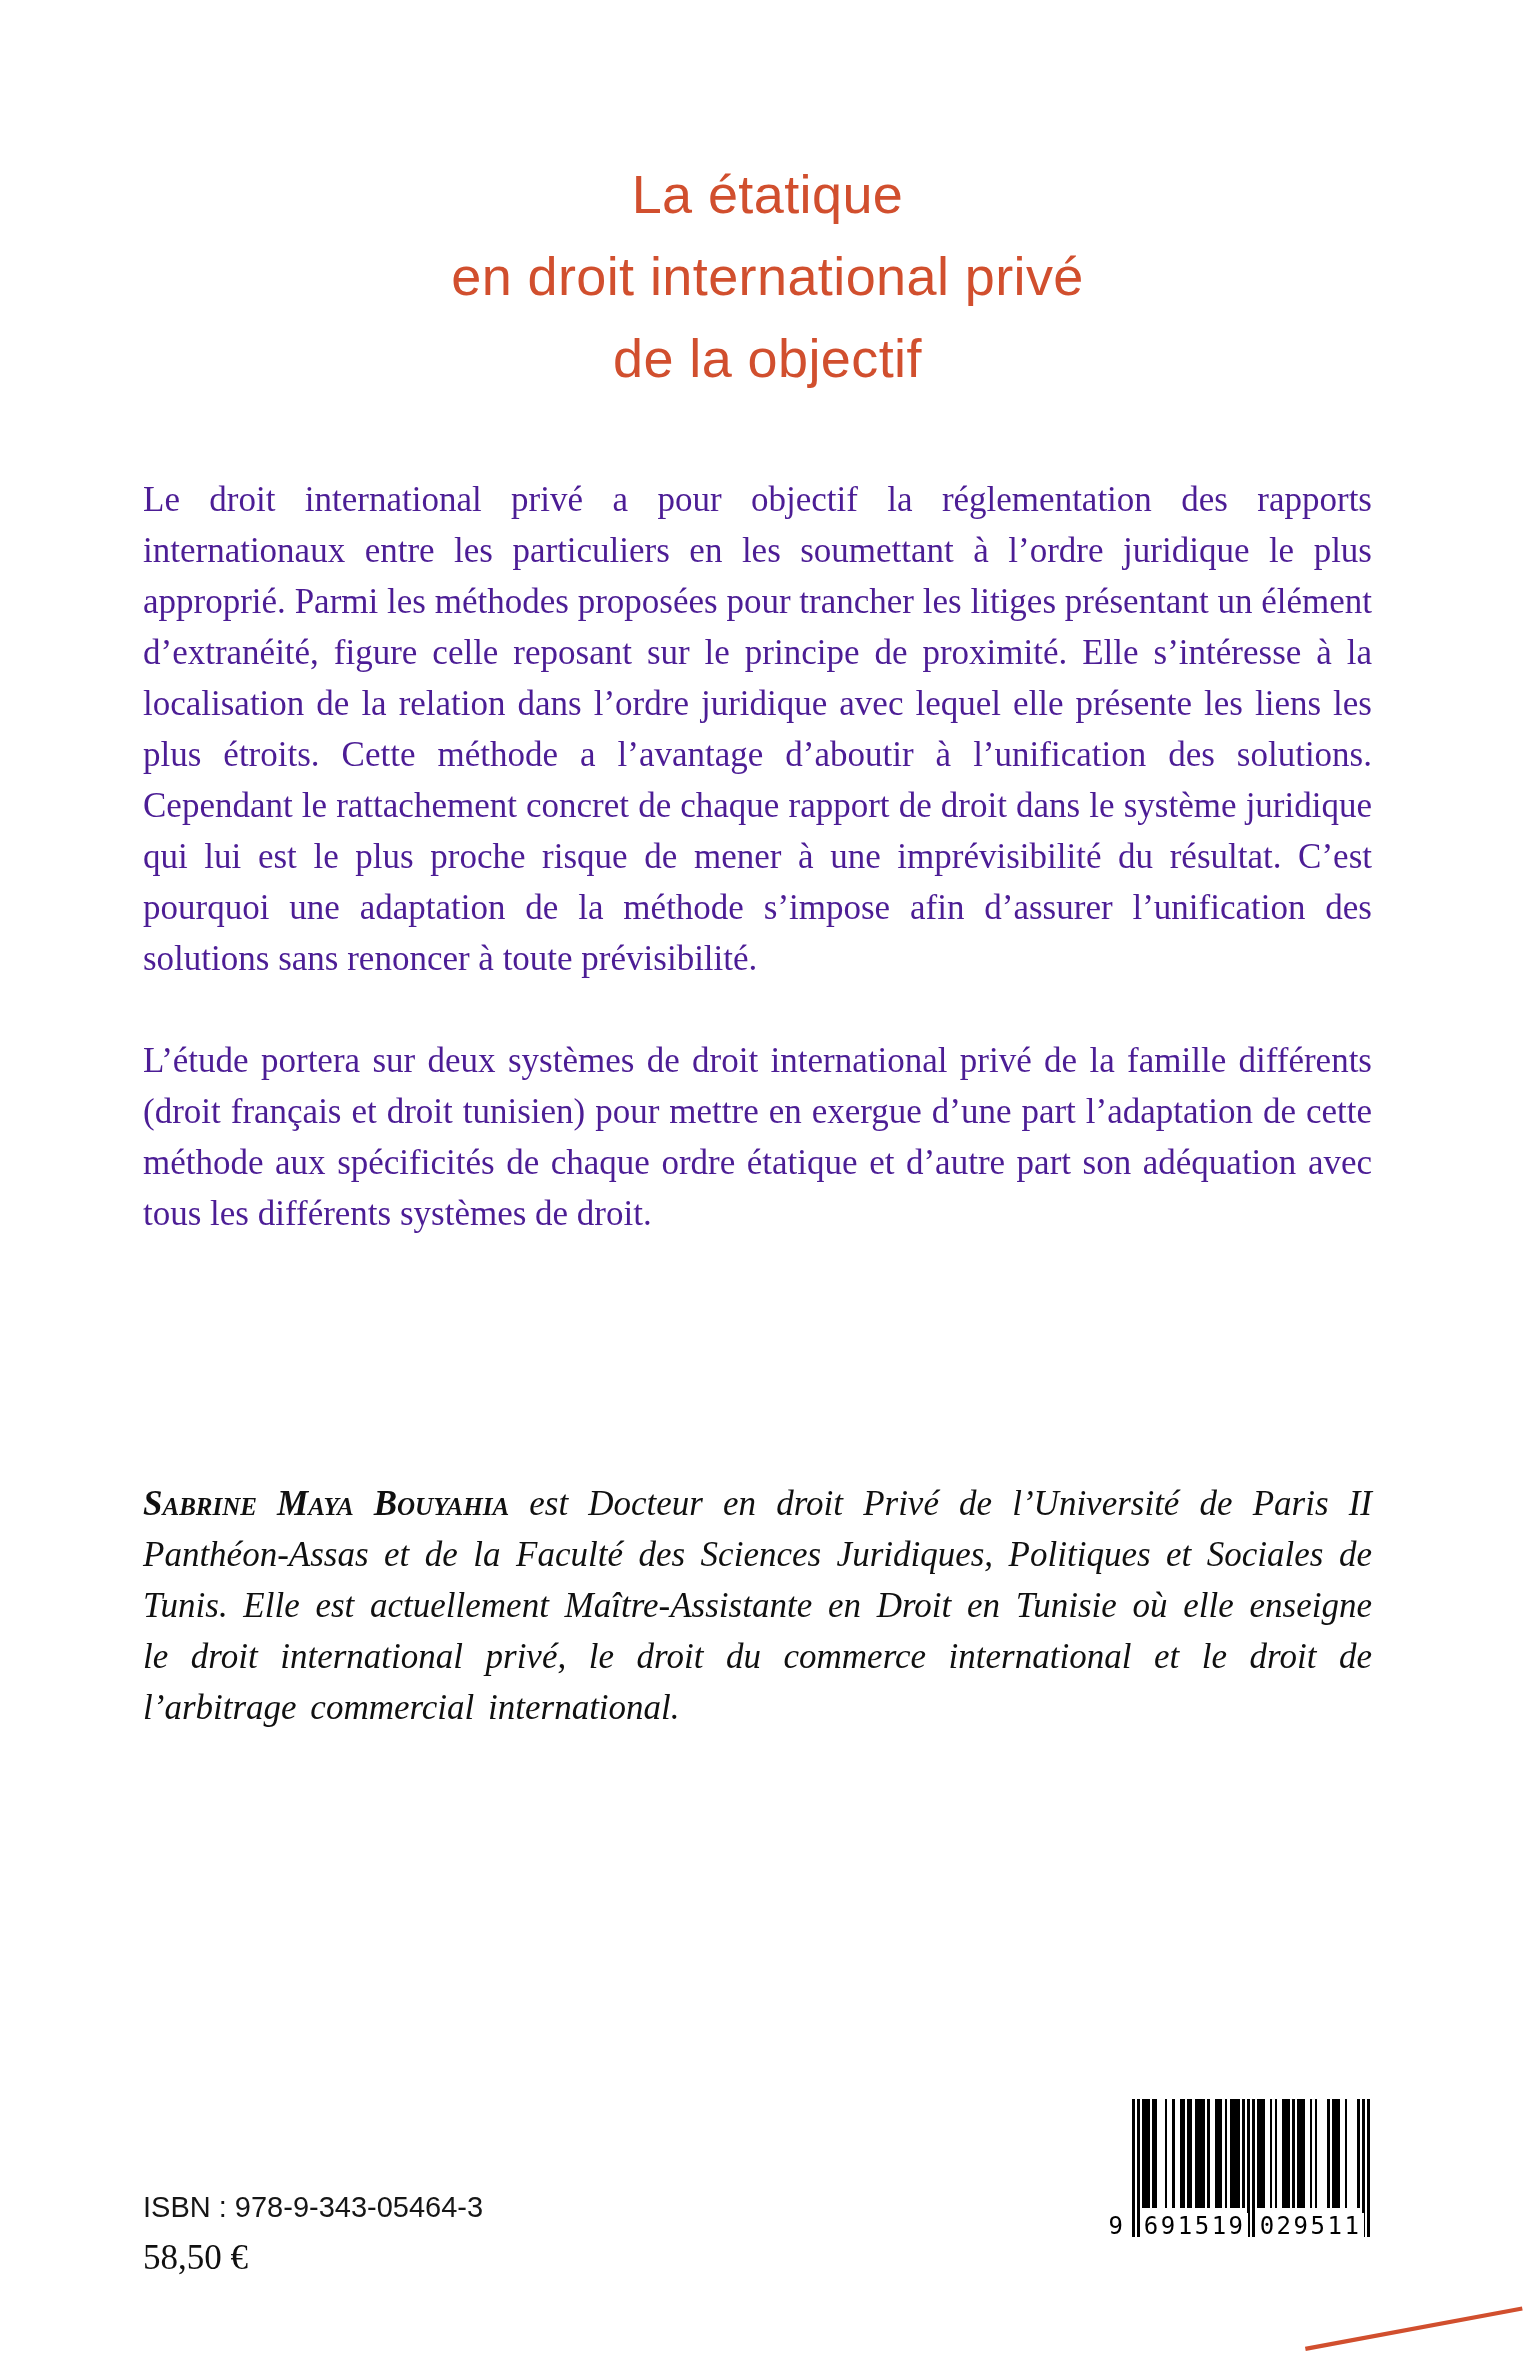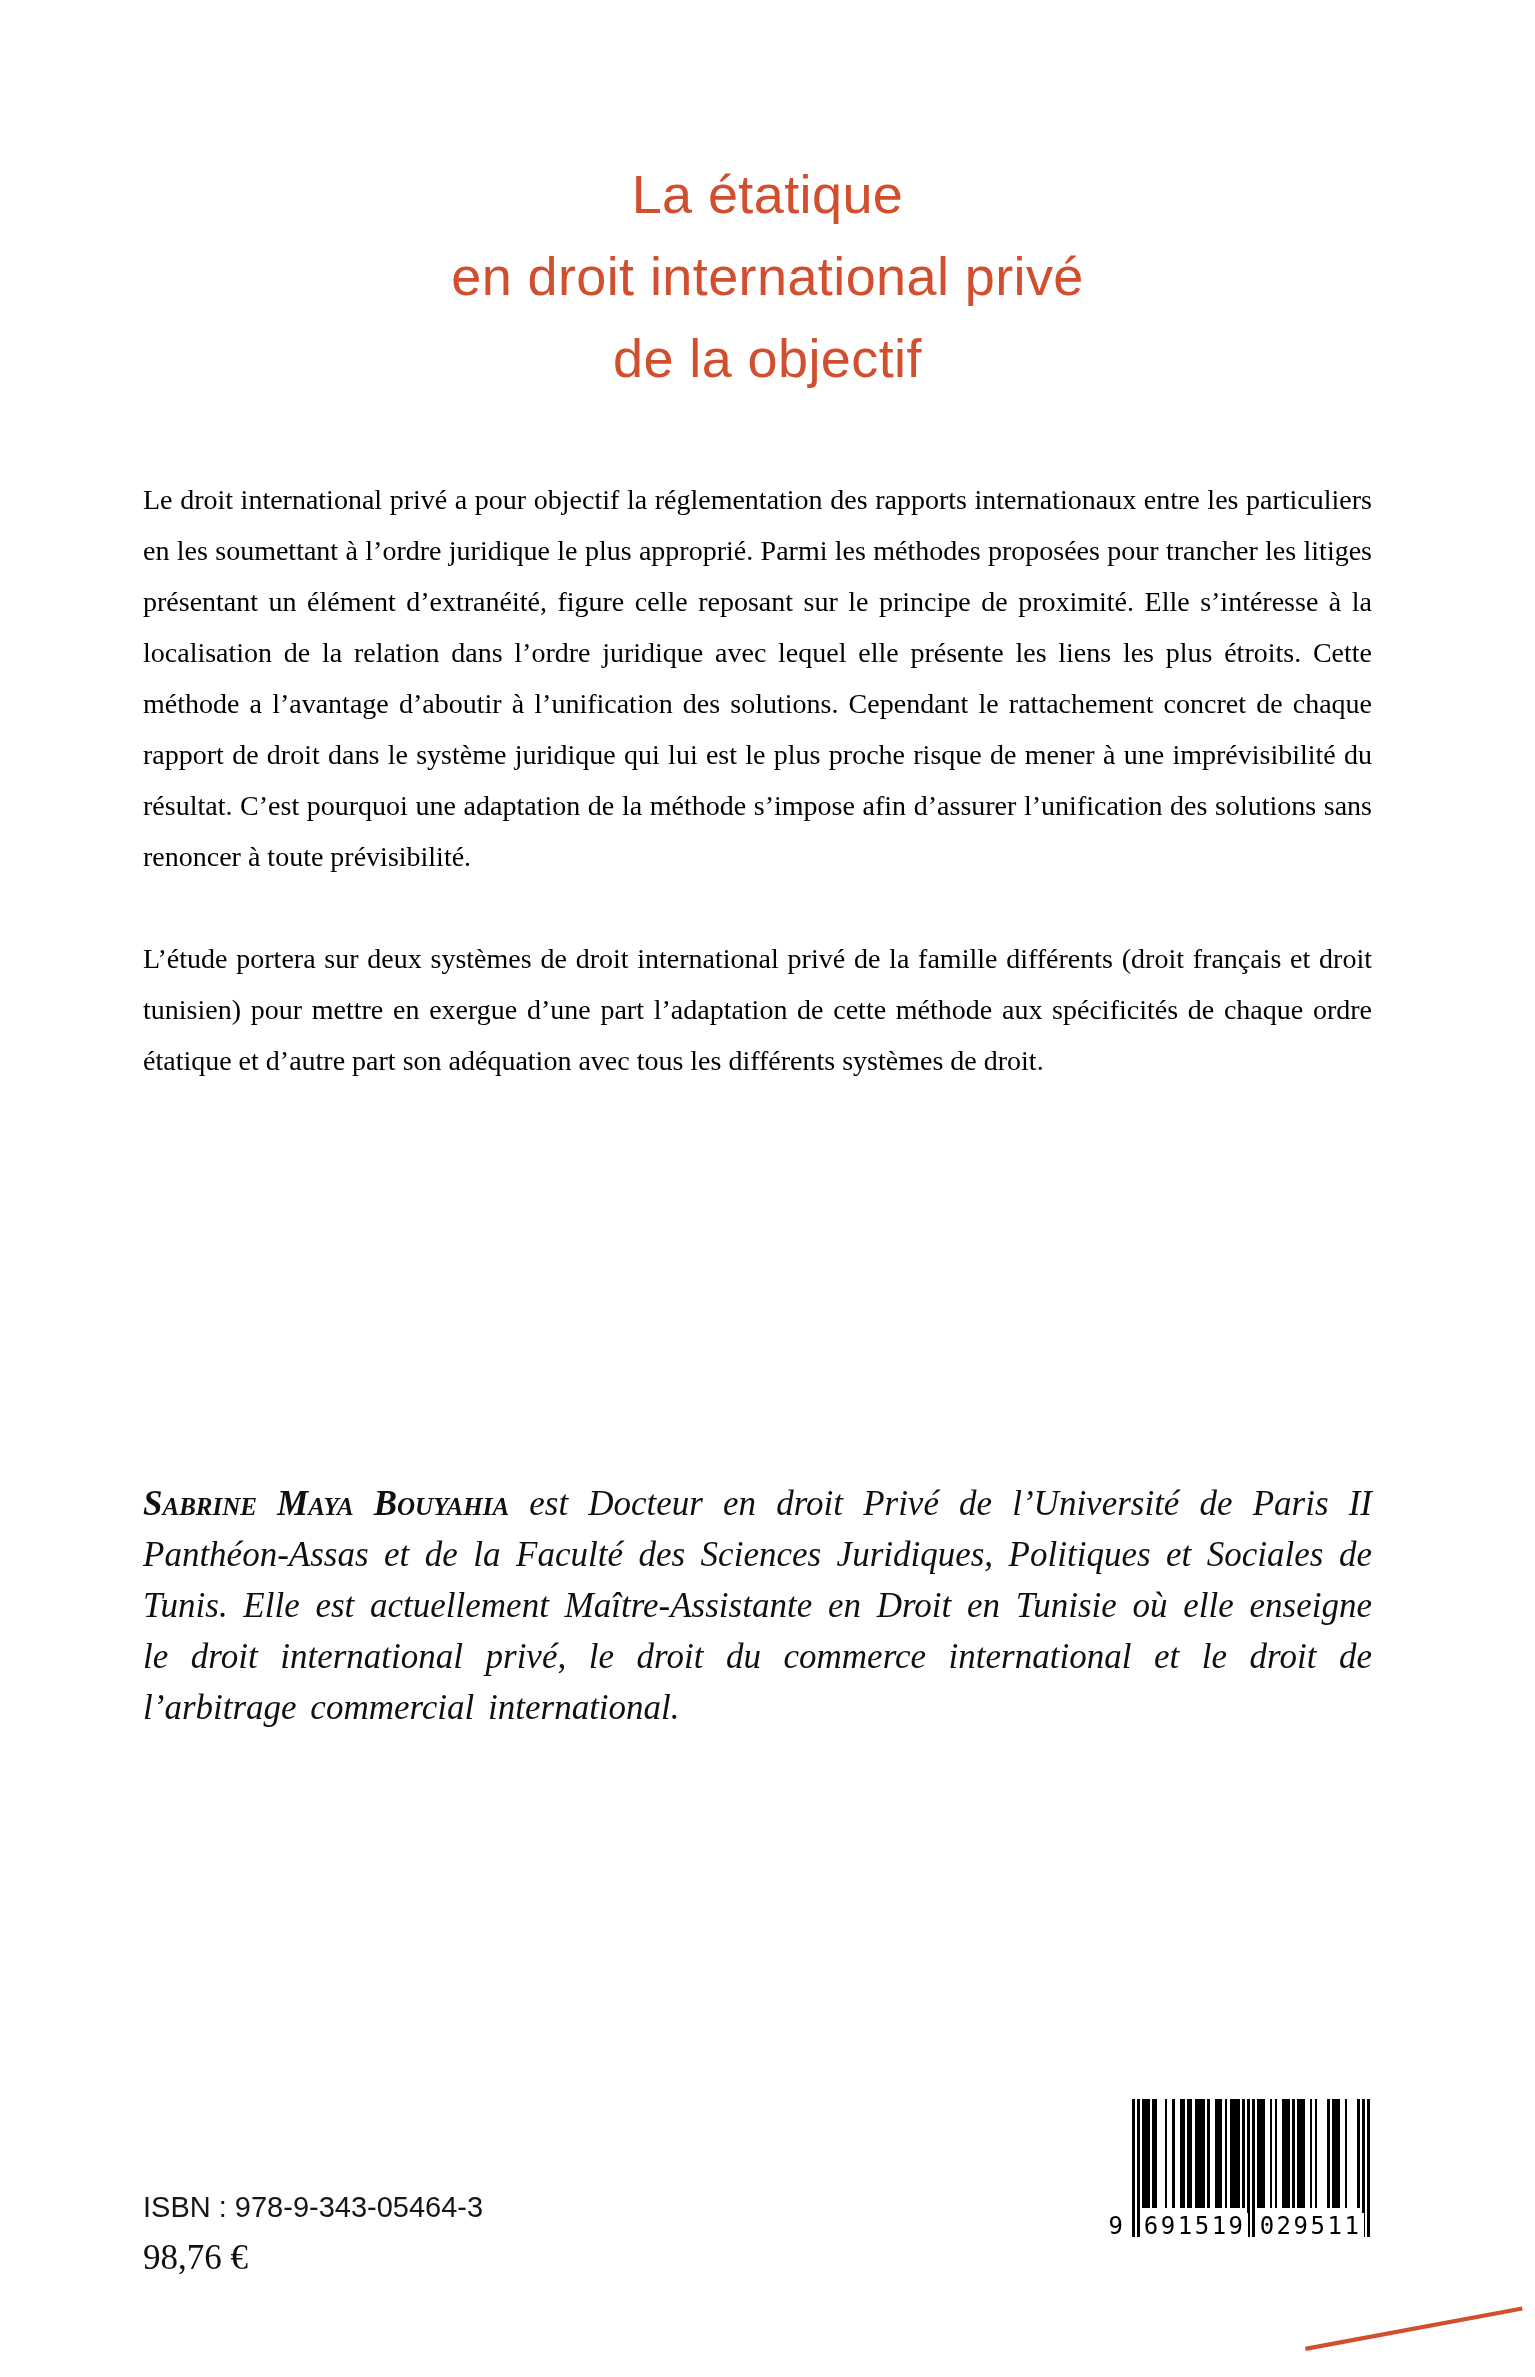"Le droit international privé a" .blurb { color: #000000 -> #4c1d95; font-size: 28px -> 35px }
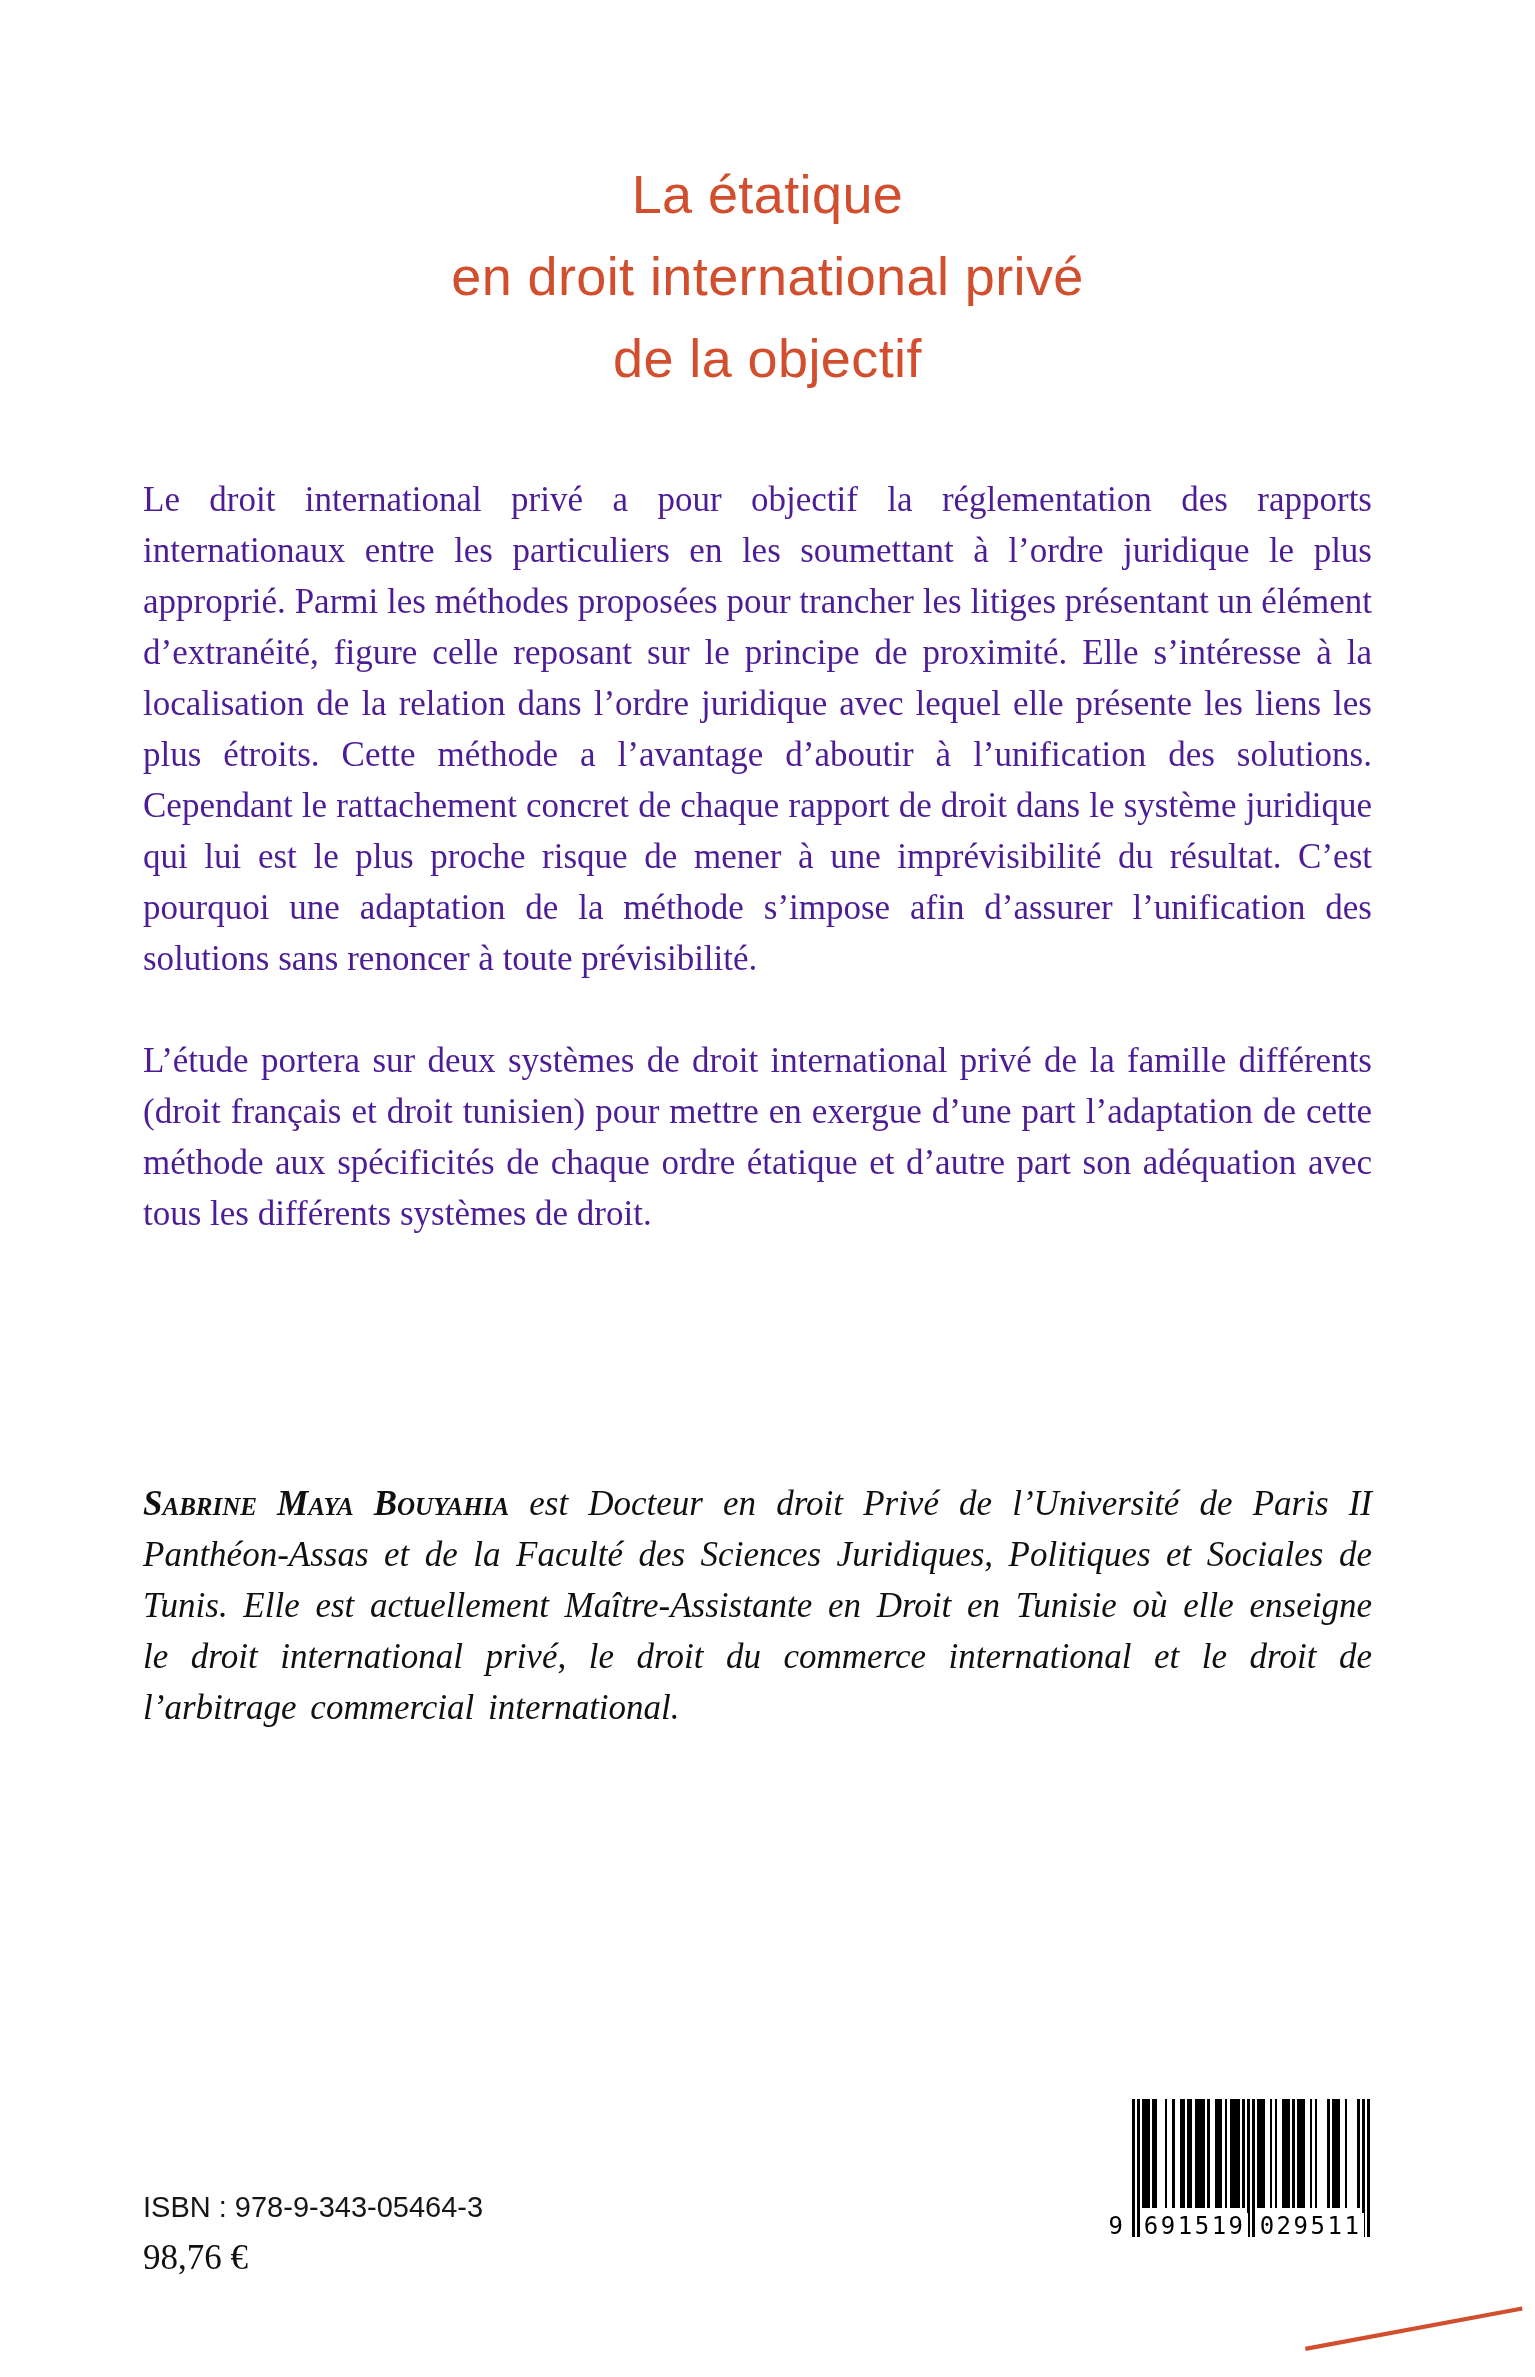"98,76 €" div.price { text: 98,76 -> 58,50 }
